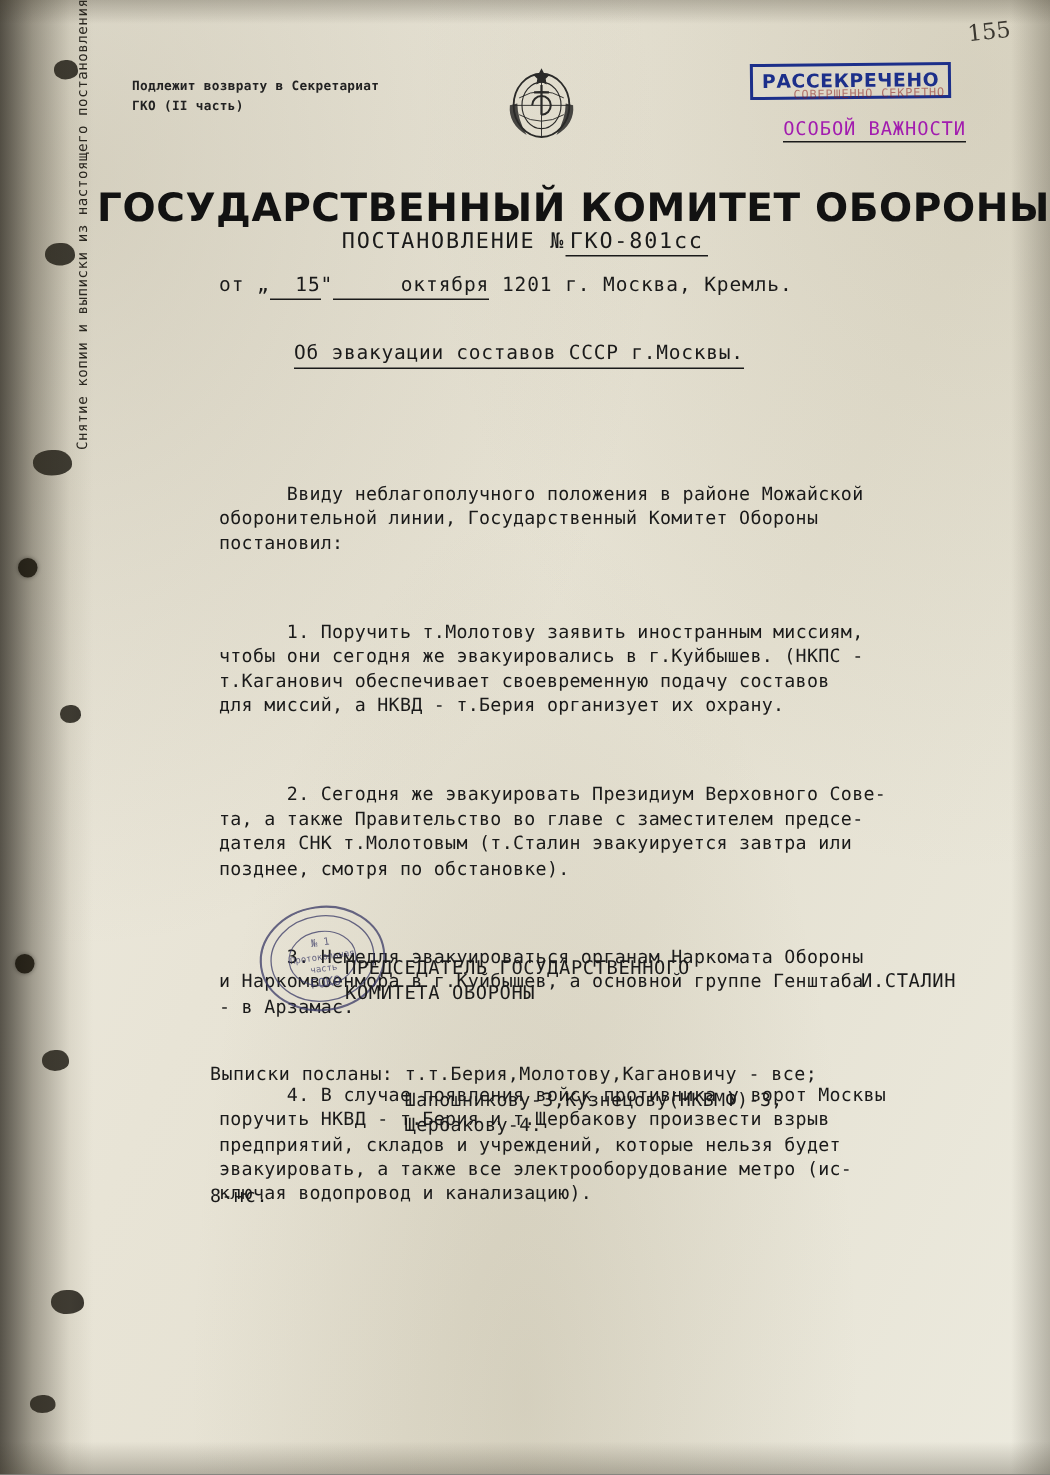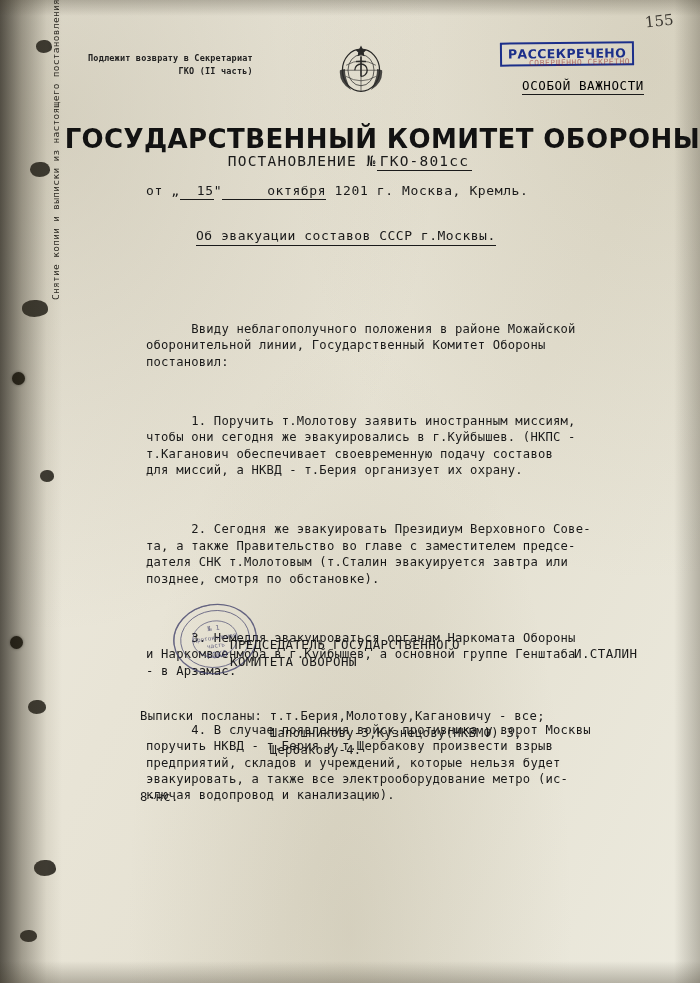"Подлежит возврату в Секретариат" div { text-align: right -> none }
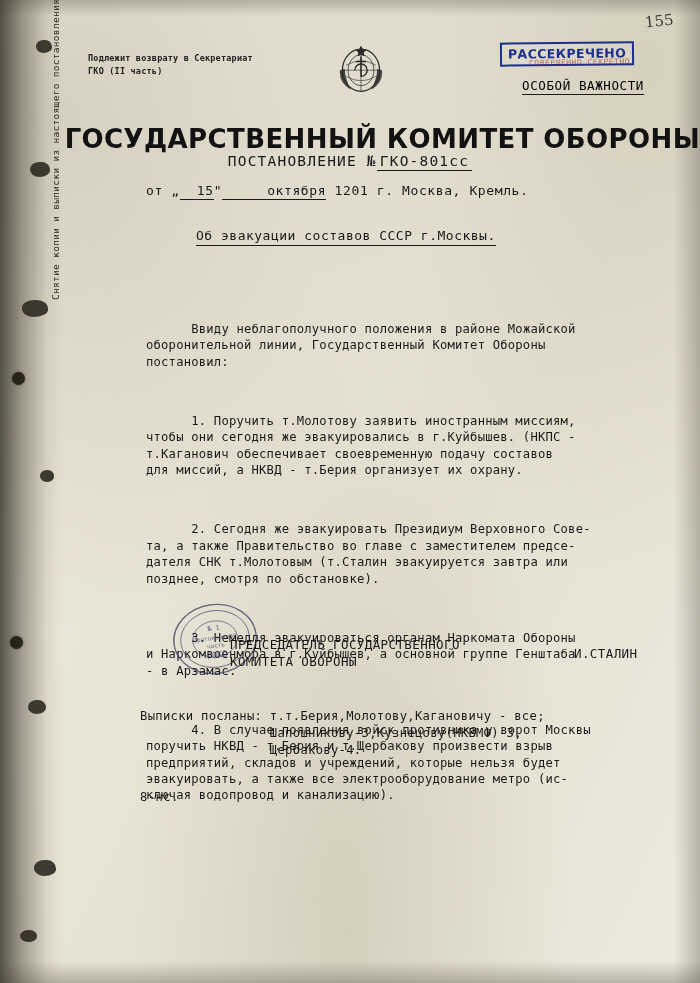"ОСОБОЙ ВАЖНОСТИ" #secrecy-line { color: #000000 -> #a21caf }
